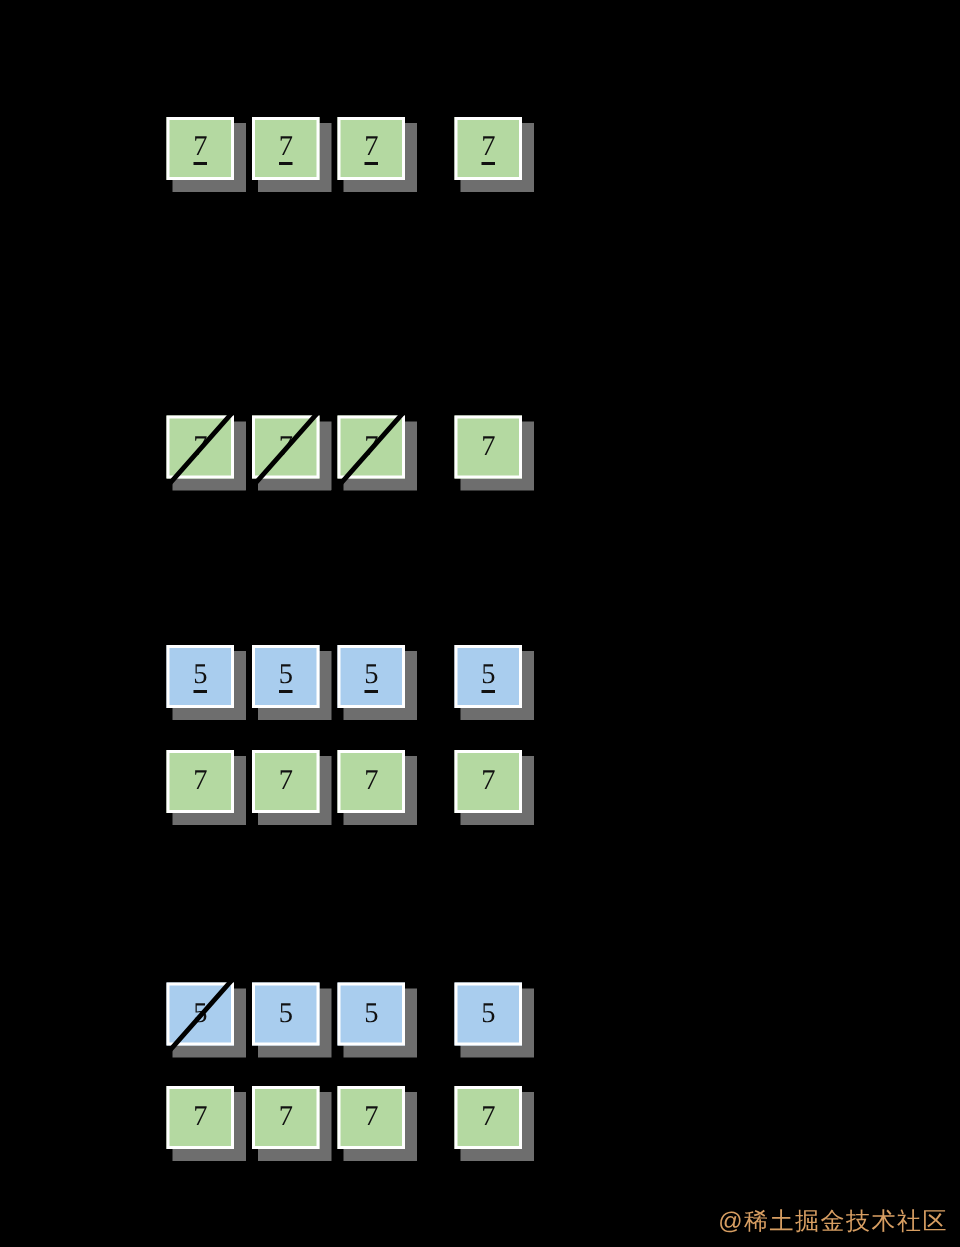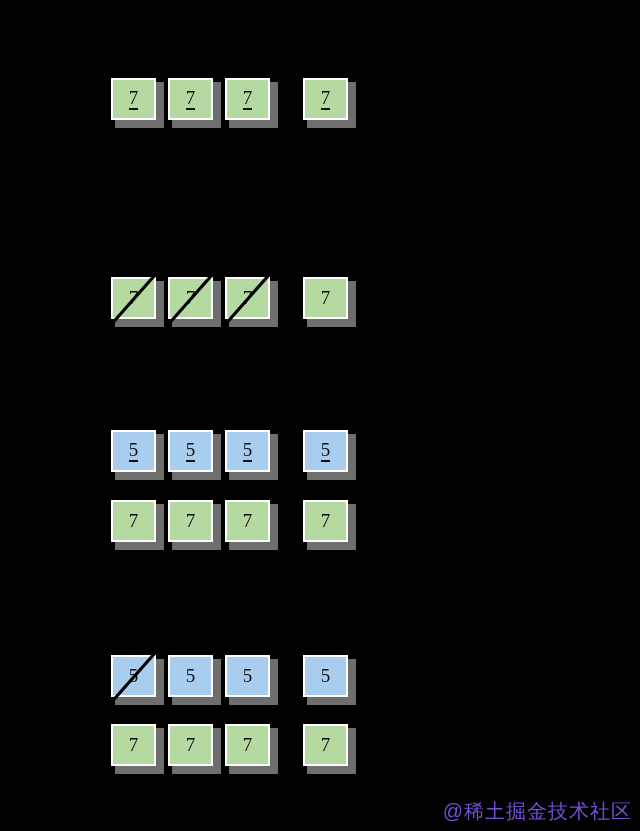"@稀土掘金技术社区" .watermark { color: #8b5cf6 -> #fdba74; font-size: 20px -> 16px }
